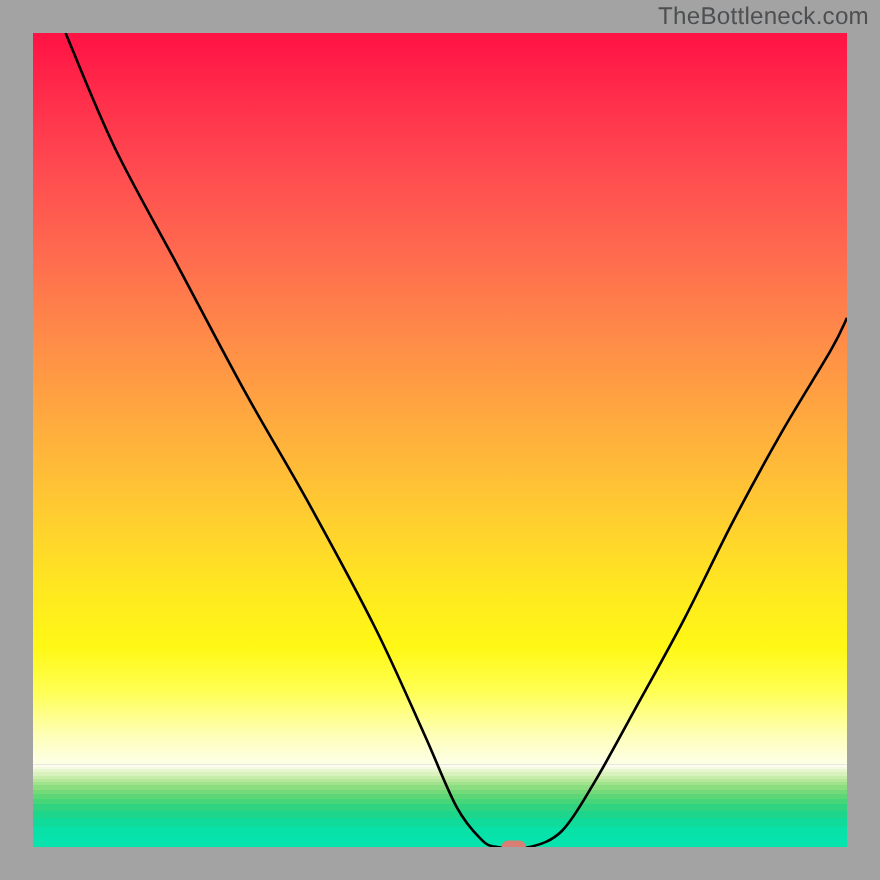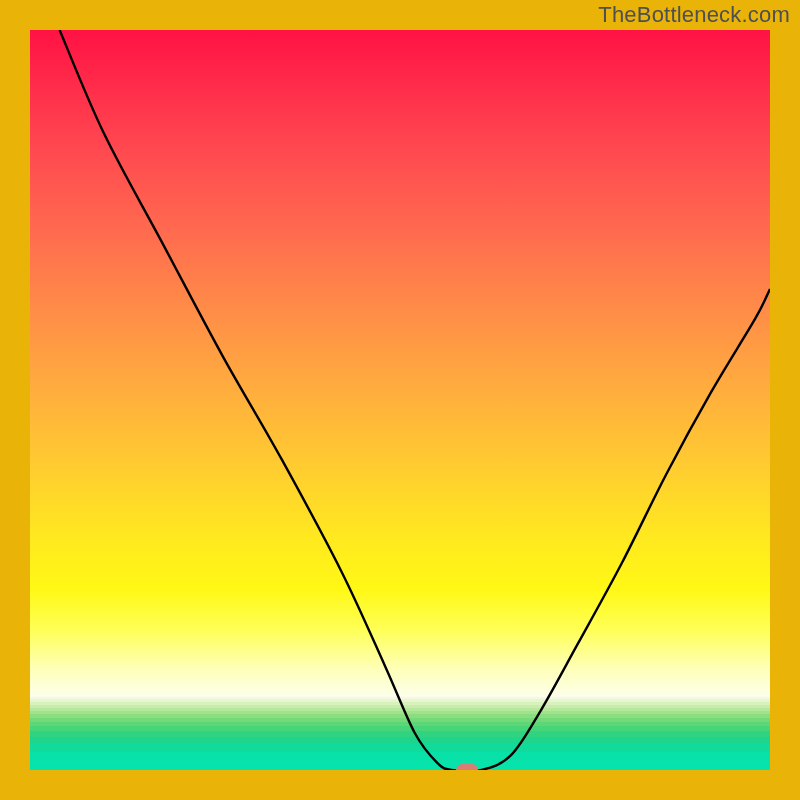"TheBottleneck.com" .outer { background: #eab308 -> #a3a3a3 }
